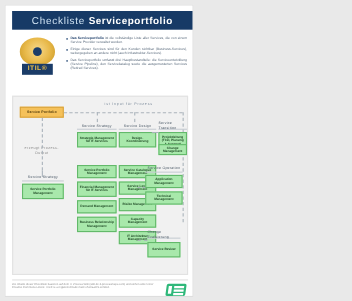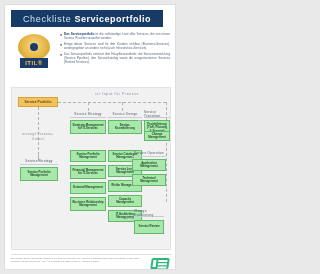"Checkliste Serviceportfolio" .header-bar { width: 152px -> 164px }
